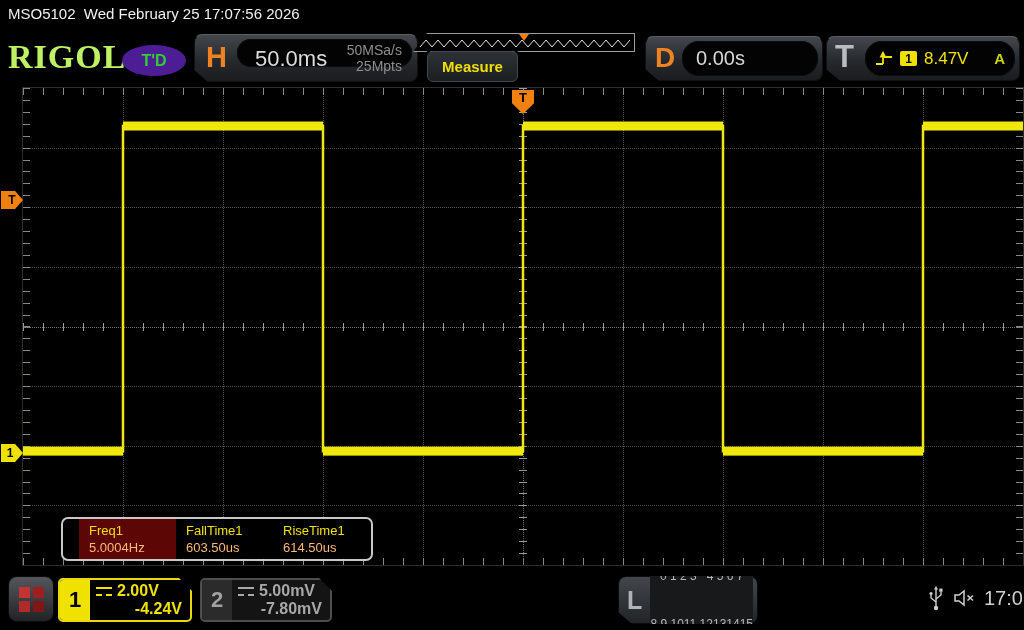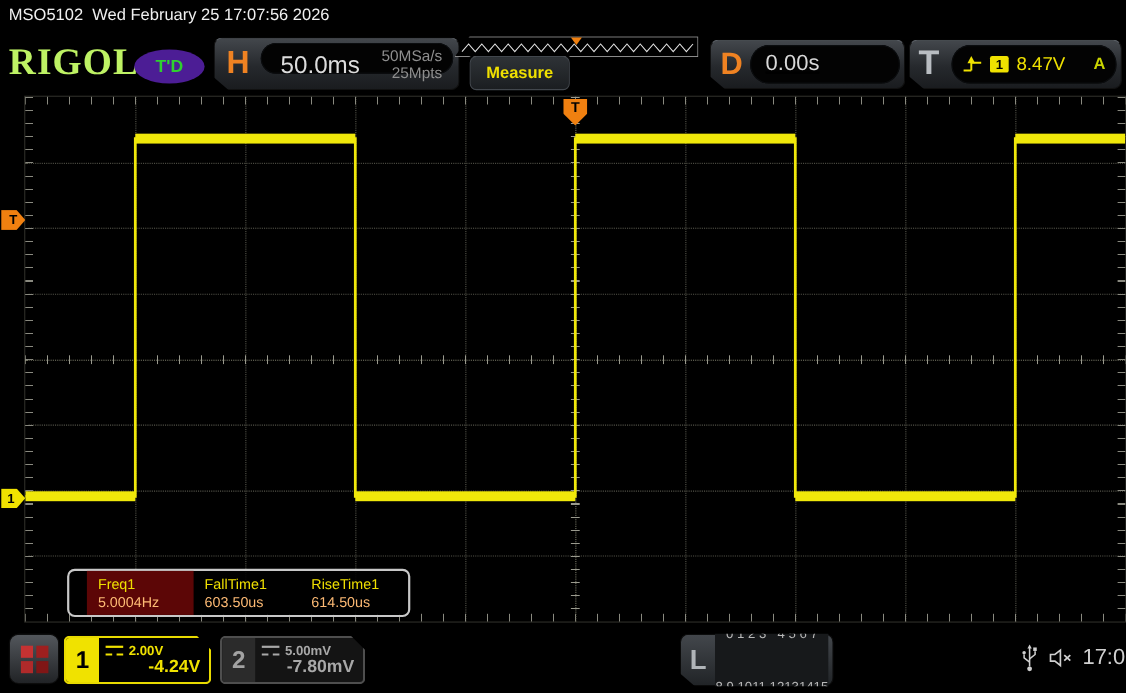"2.00V" .ch-line1 { font-size: 12px -> 16px }
